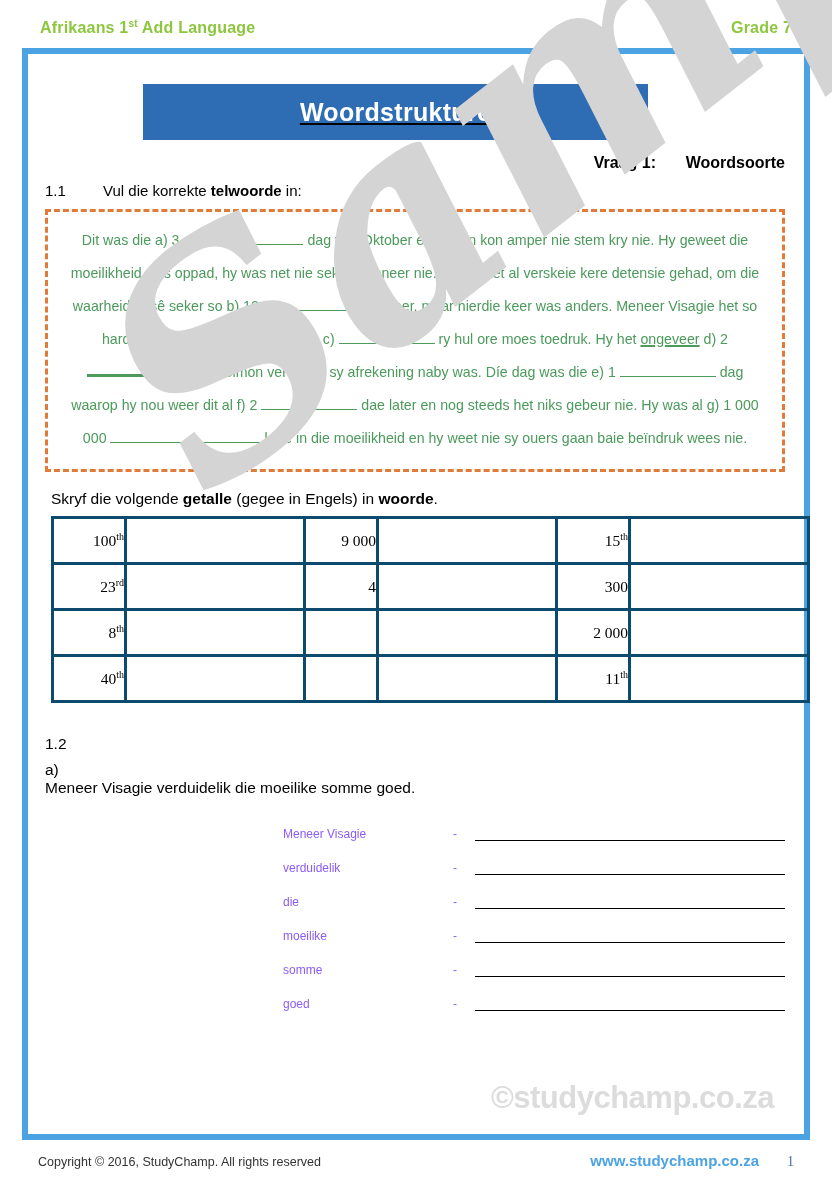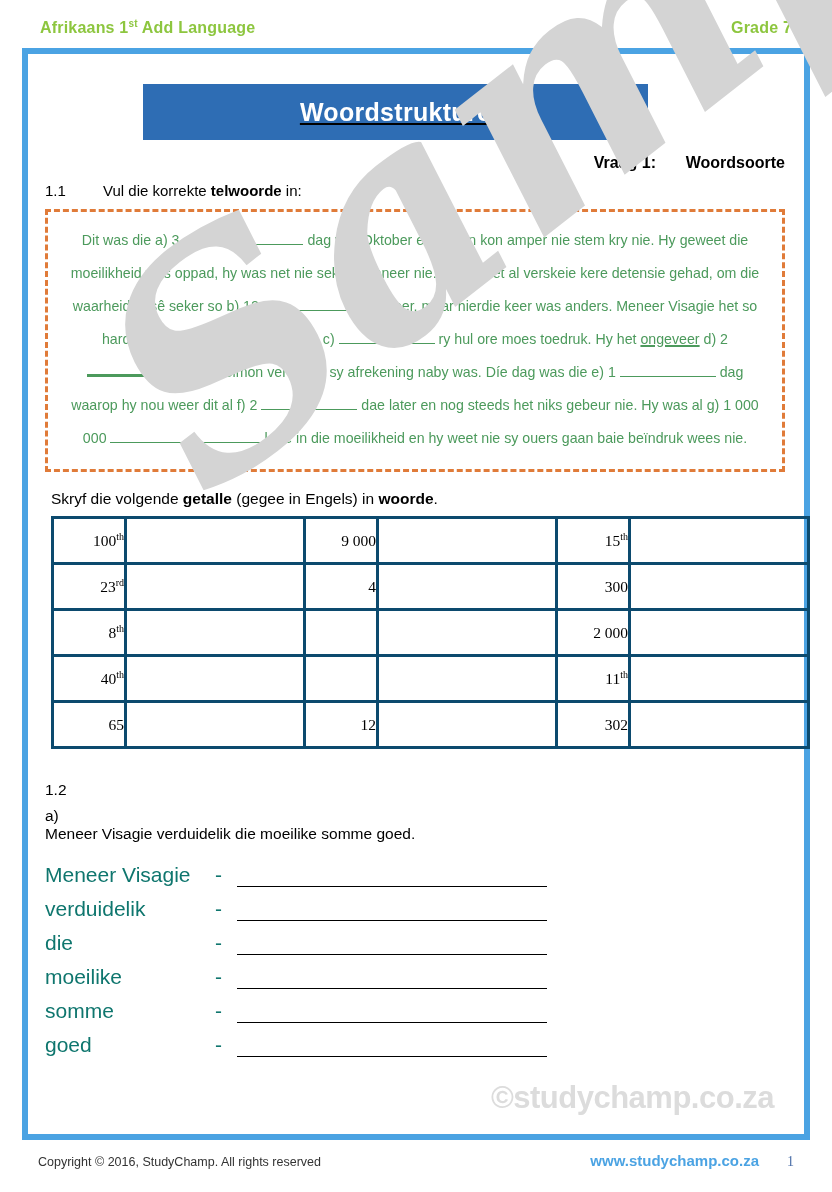"65" tr { html: <tr> <td>65</td> <td></td> <td>12</td> <td></td> <td>302</td> <td></td> </tr> -> none }
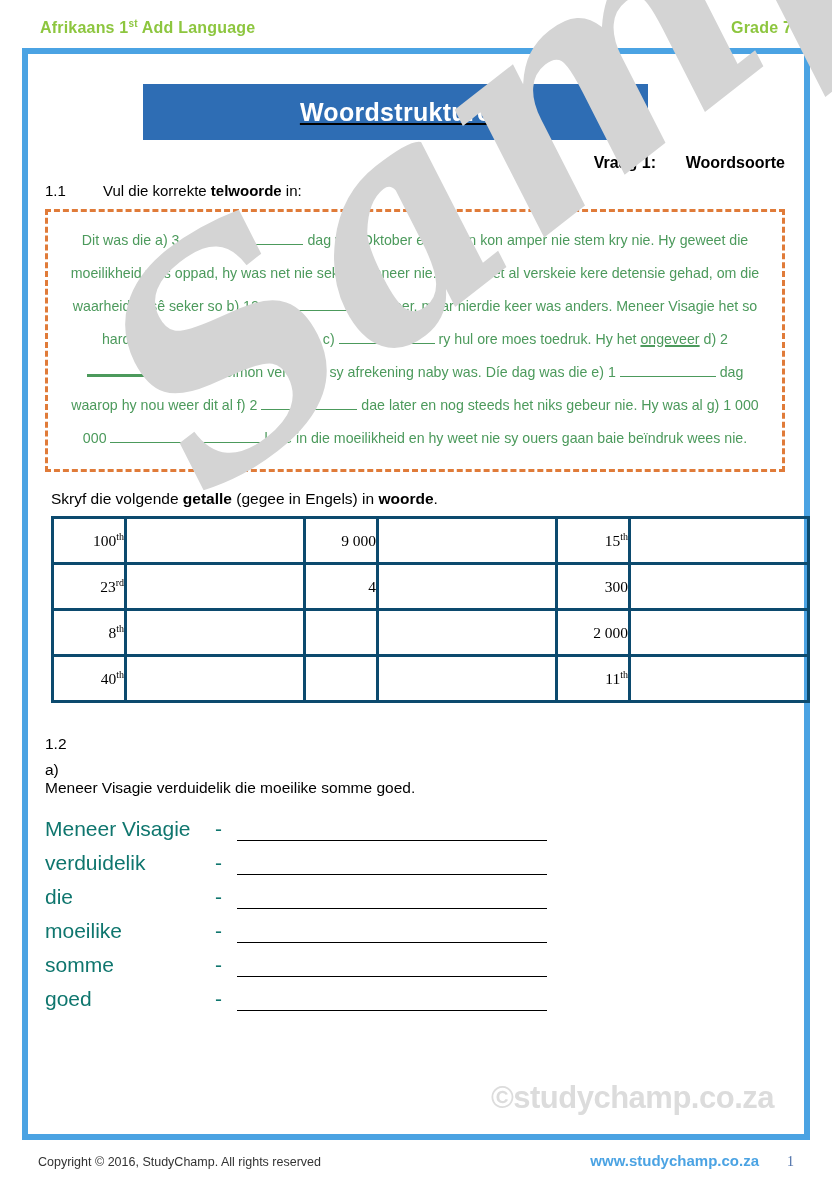"Meneer Visagie" .wordrow { color: #0f766e -> #8b5cf6; font-size: 21px -> 12px; justify-content: none -> flex-end }
